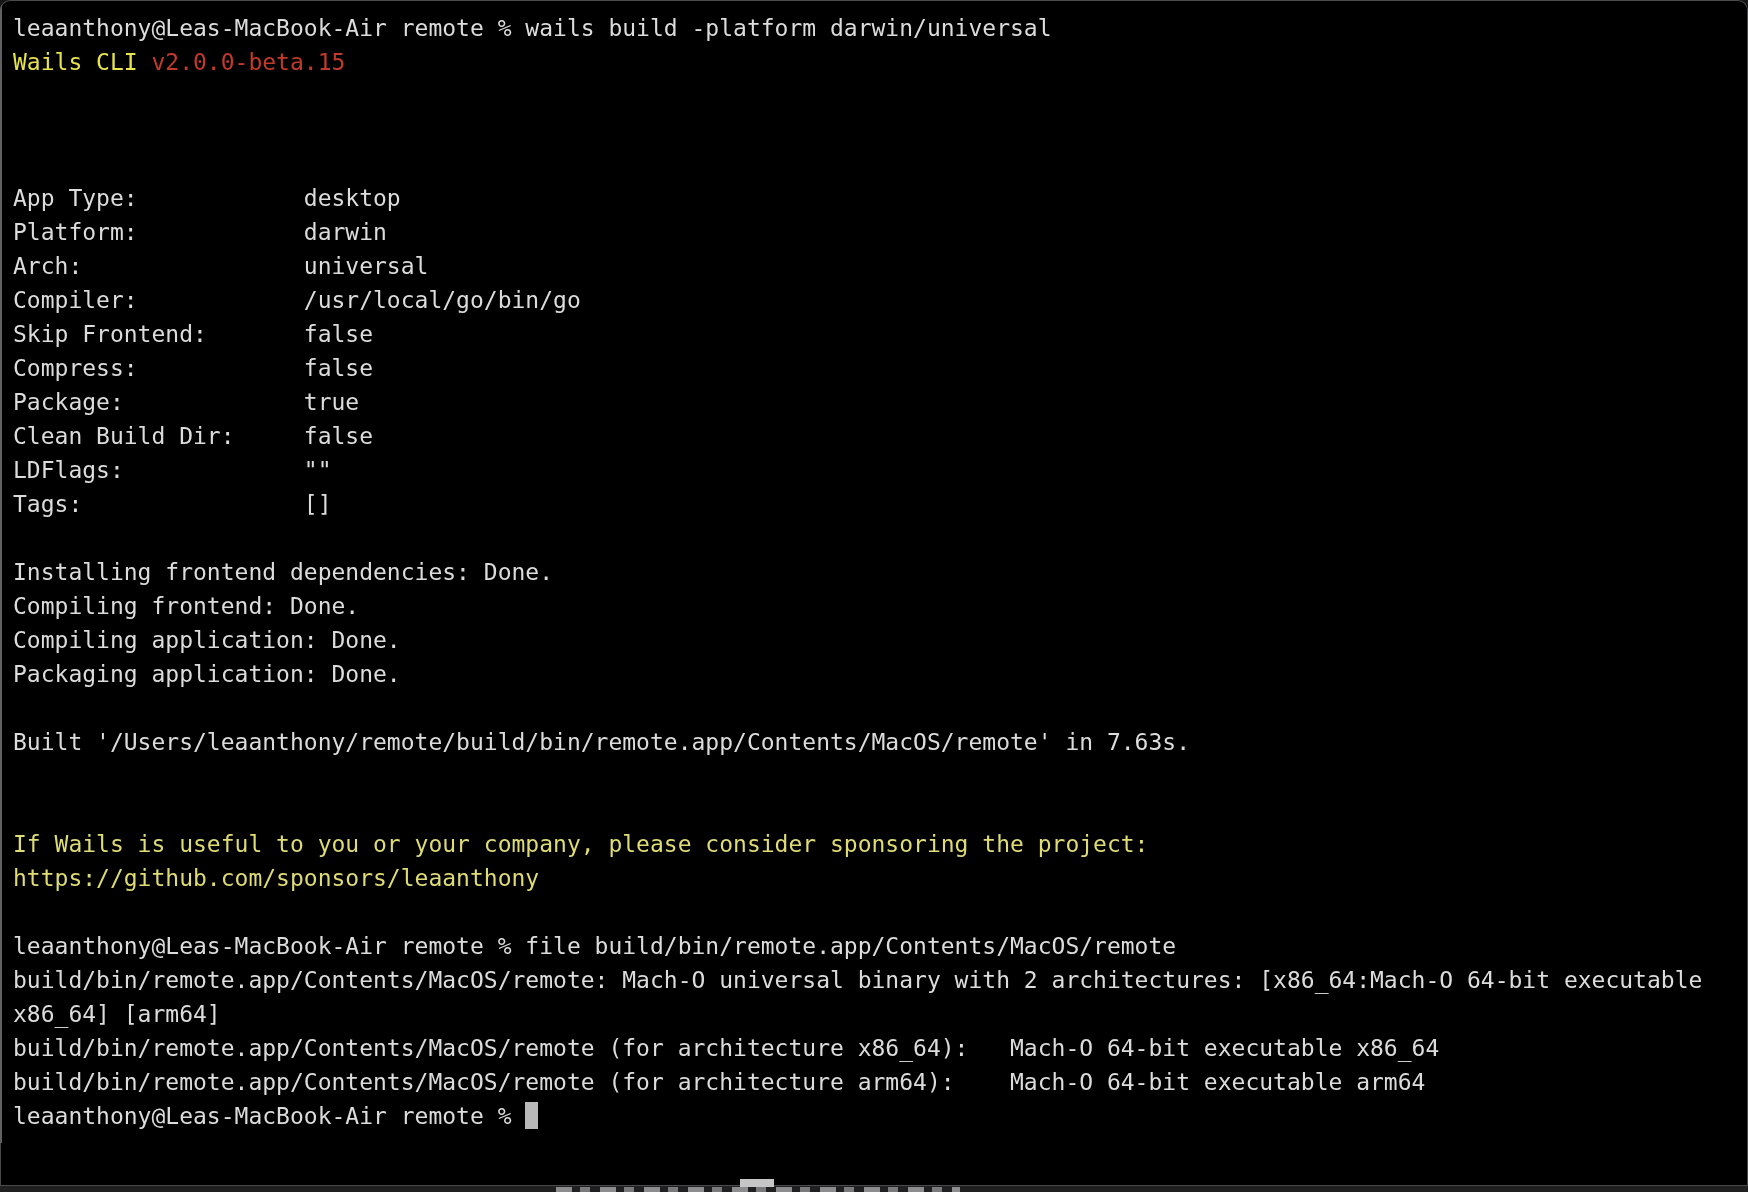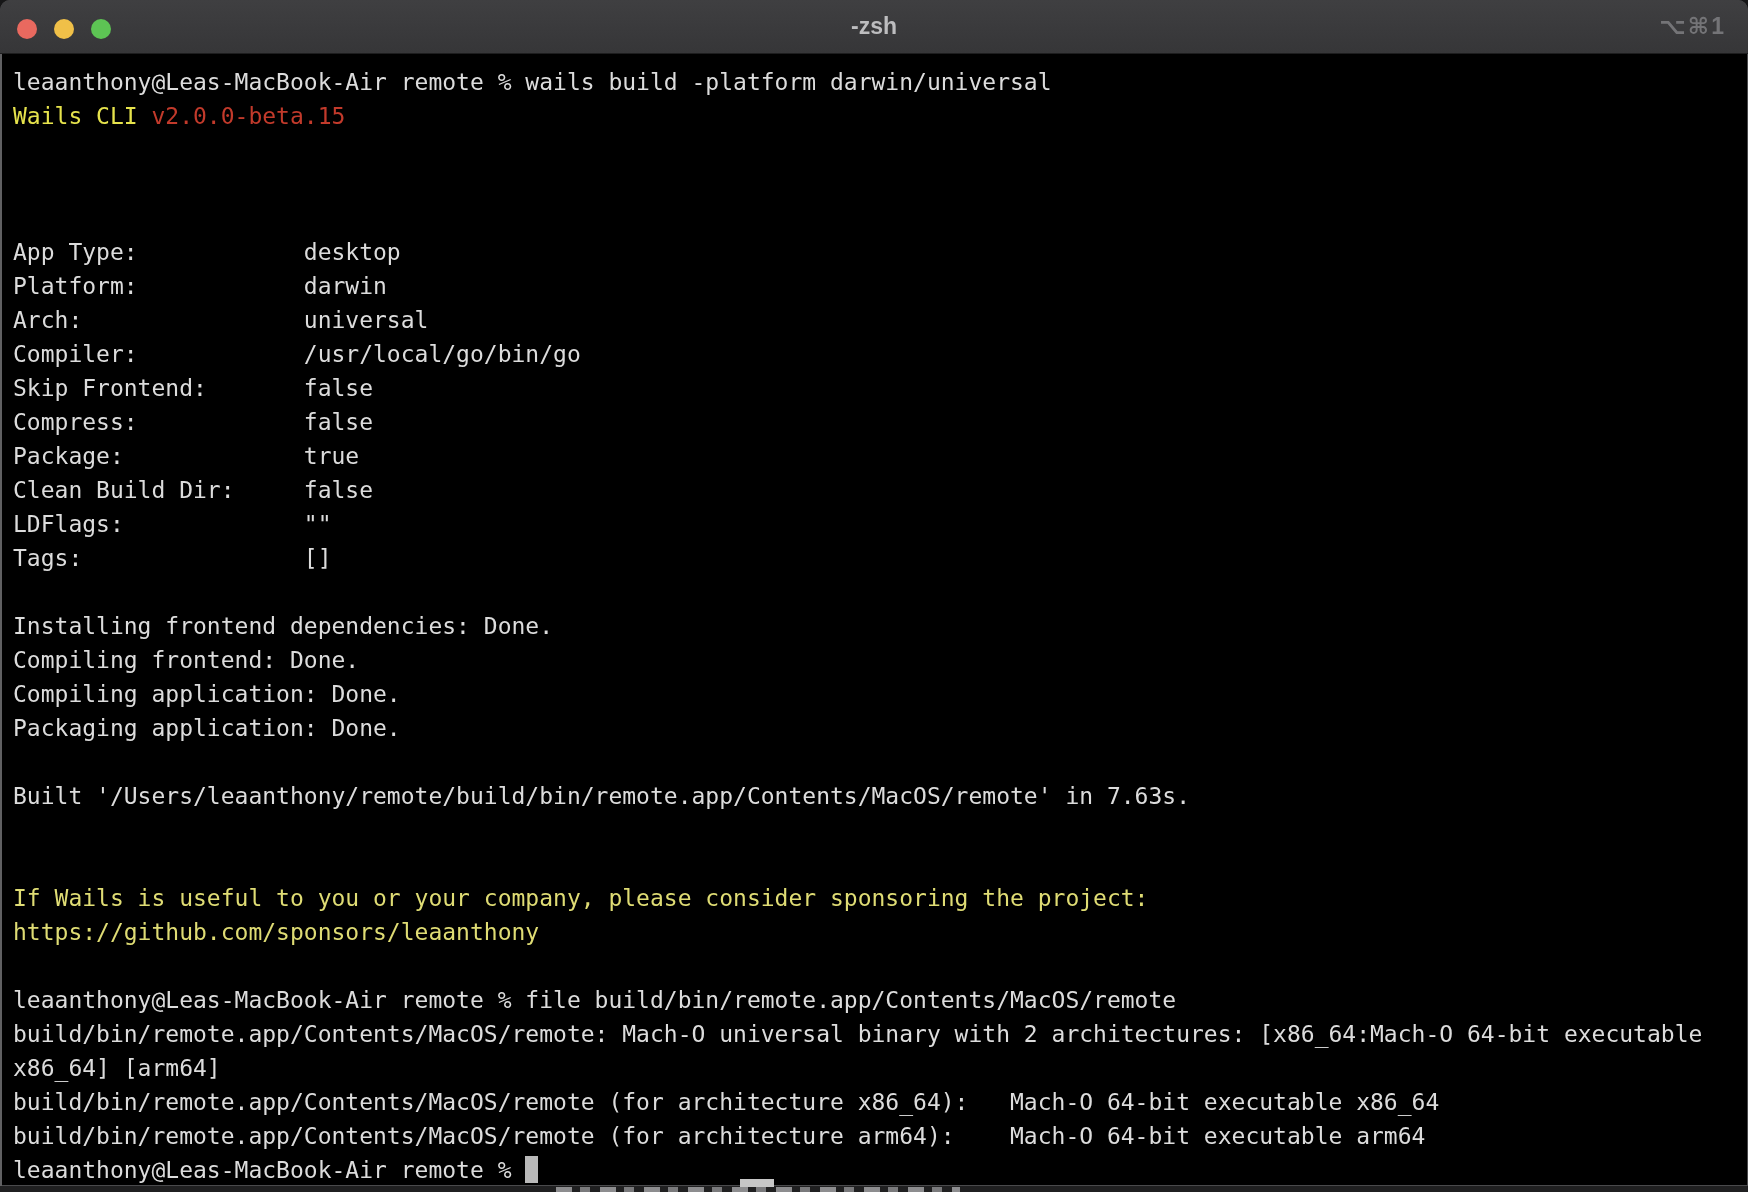"-zsh" div.titlebar { html: <div> <div> <span></span> <span></span> <span></span> </div> <span>-zsh</span> <span>⌥⌘1</span> </div> -> none }
